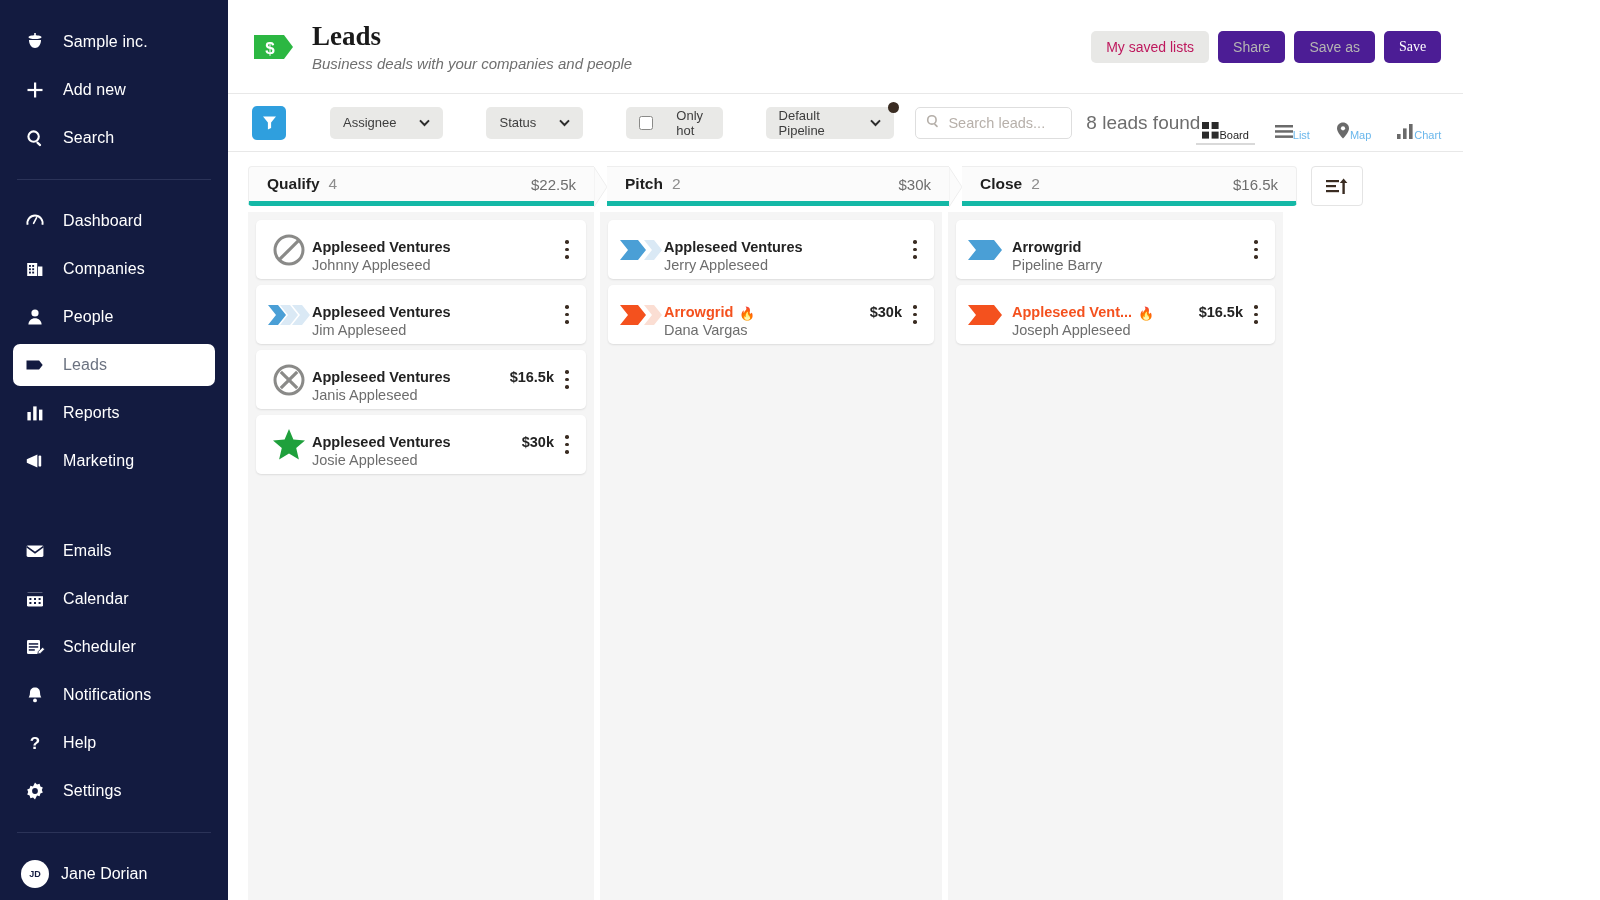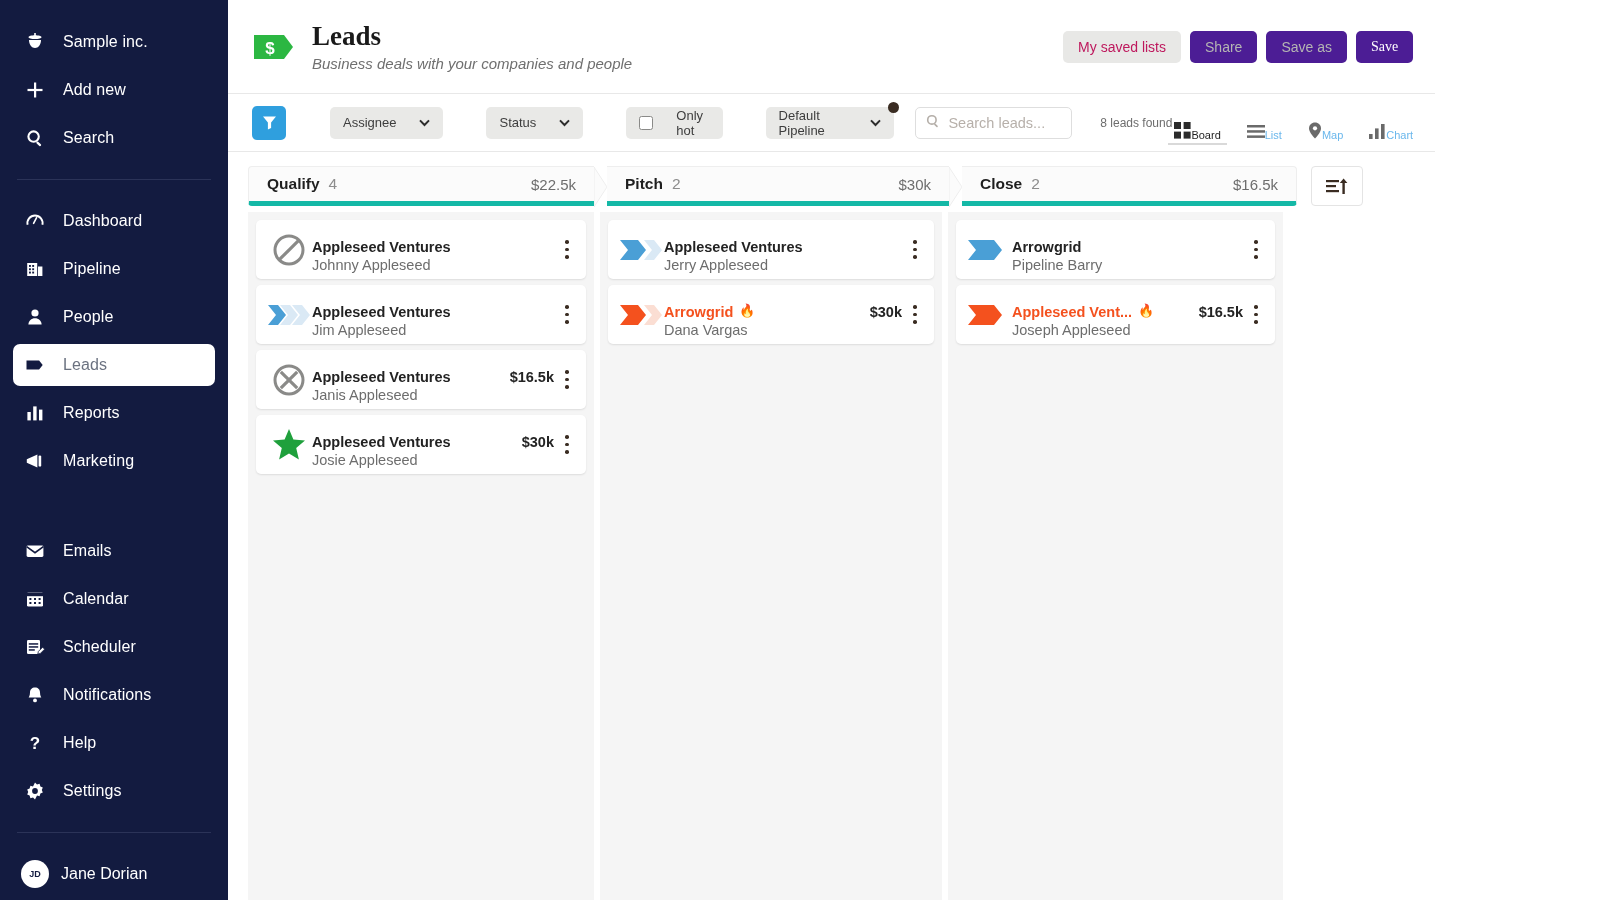"8 leads found" .found-txt { font-size: 12px -> 19px; margin-left: 28px -> 14px }
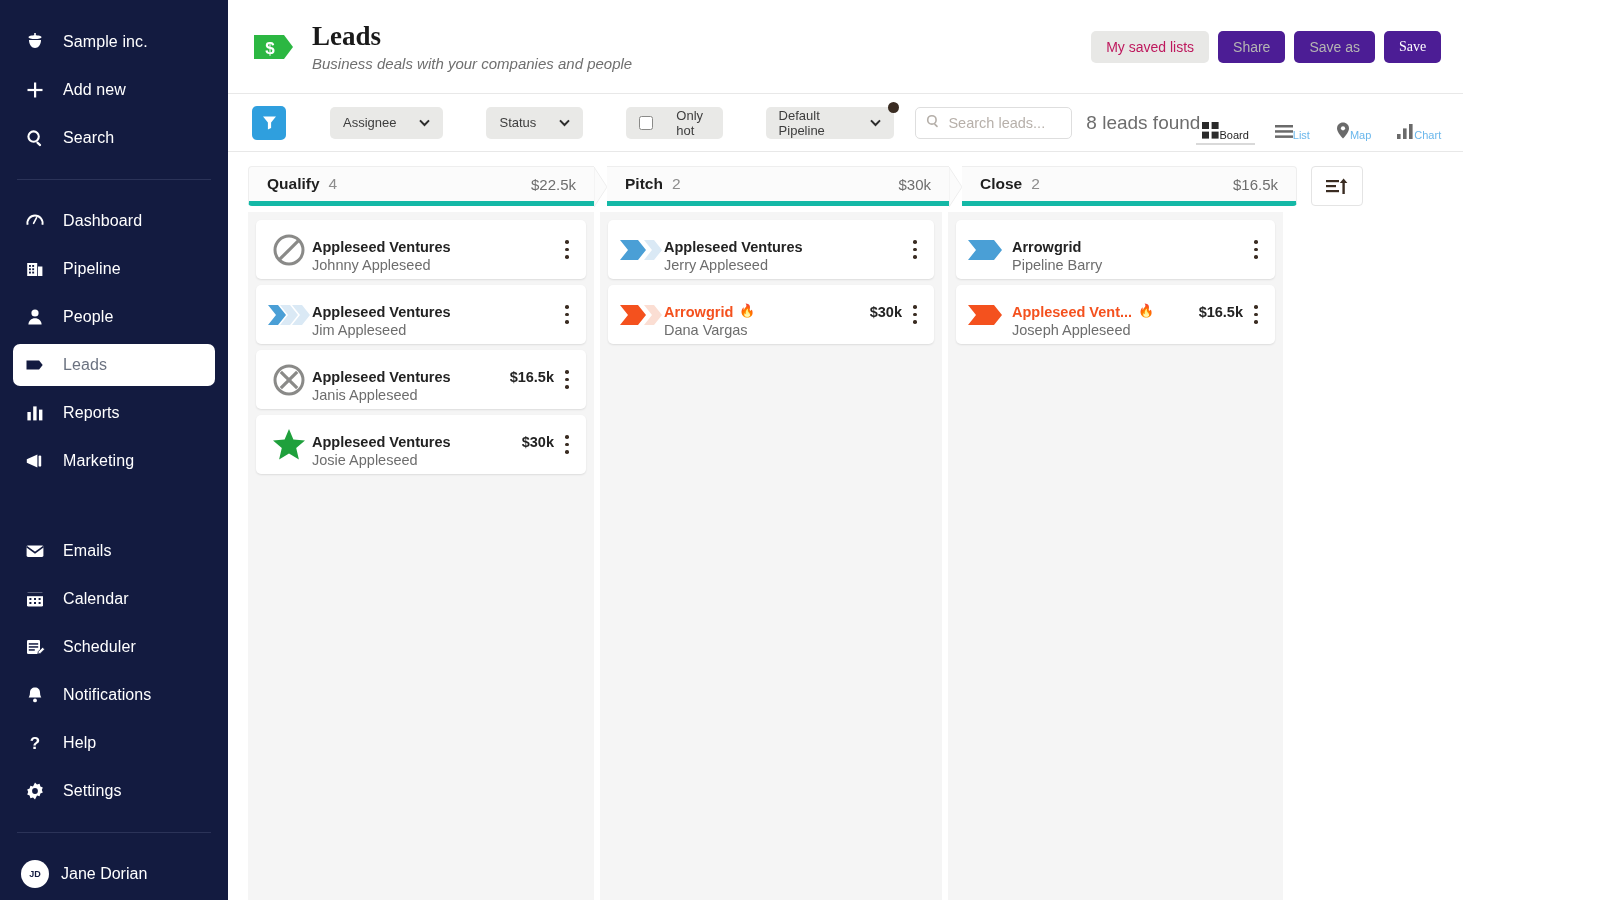"Appleseed Ventures" .card-line1 { align-items: flex-start -> flex-end }
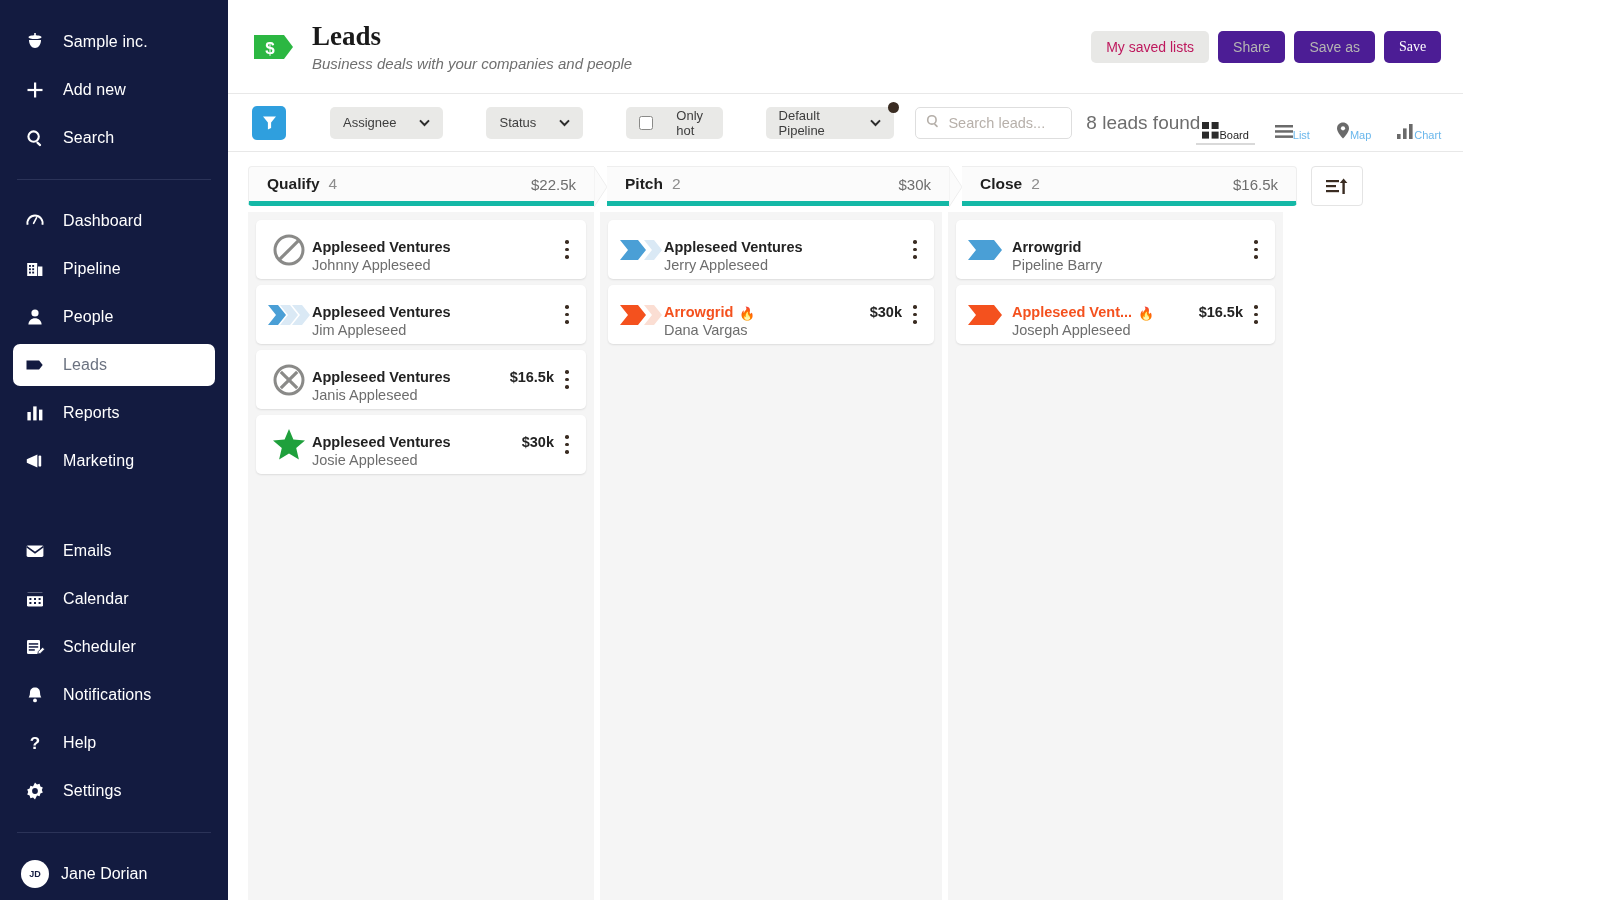"Pipeline" span.lbl { text: Pipeline -> Companies }
